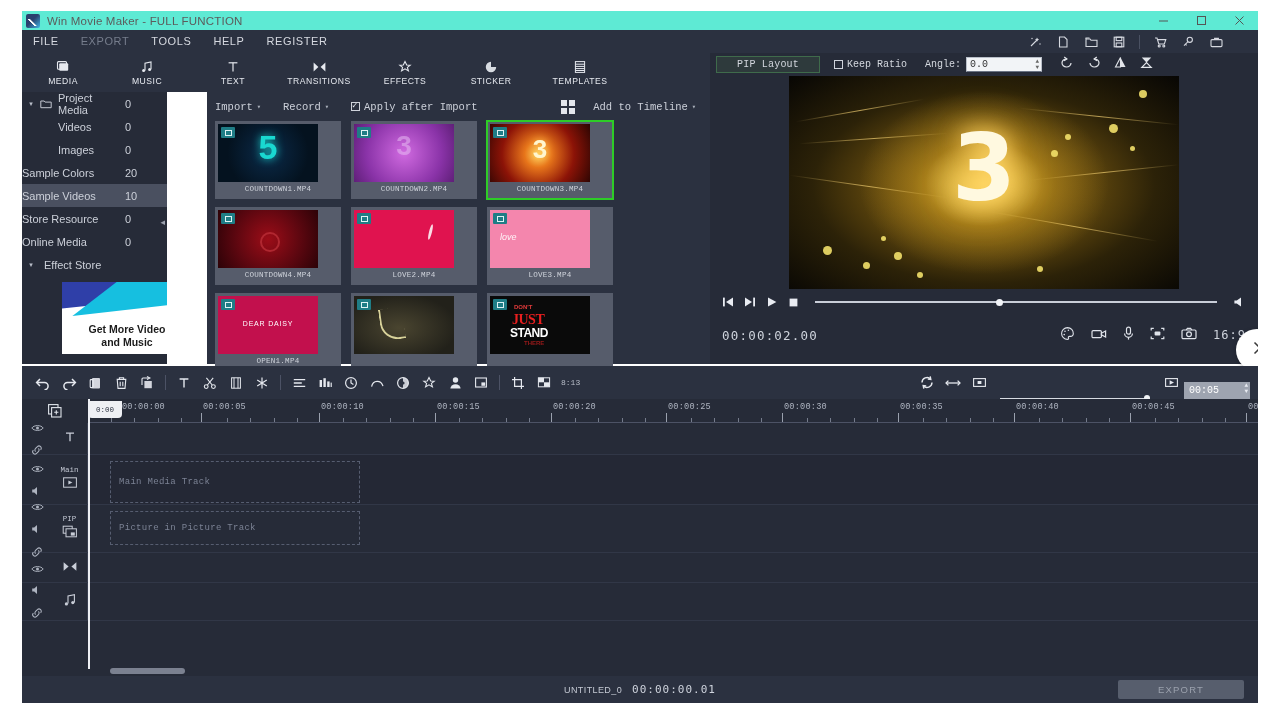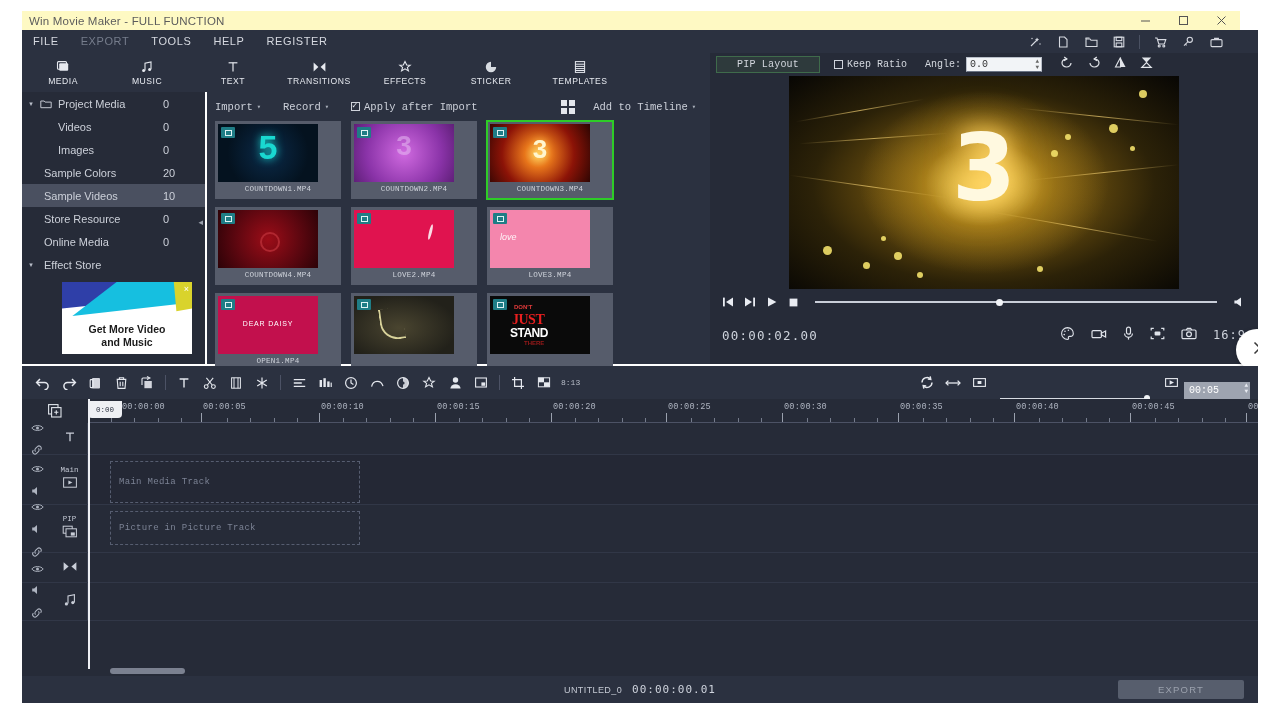"Win Movie Maker - FULL" .titlebar { background: #fef9c3 -> #5eead4; left: 4px -> 22px }
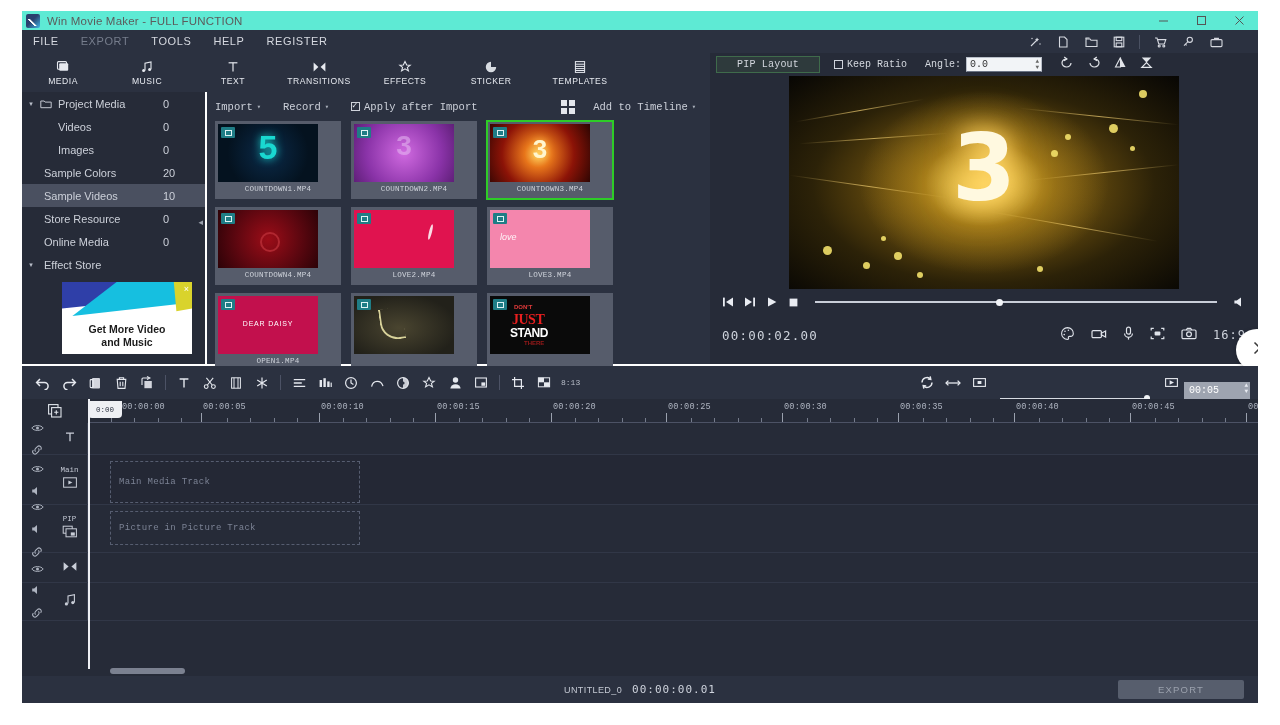"Project Media" .sidebar { width: 183px -> 145px }
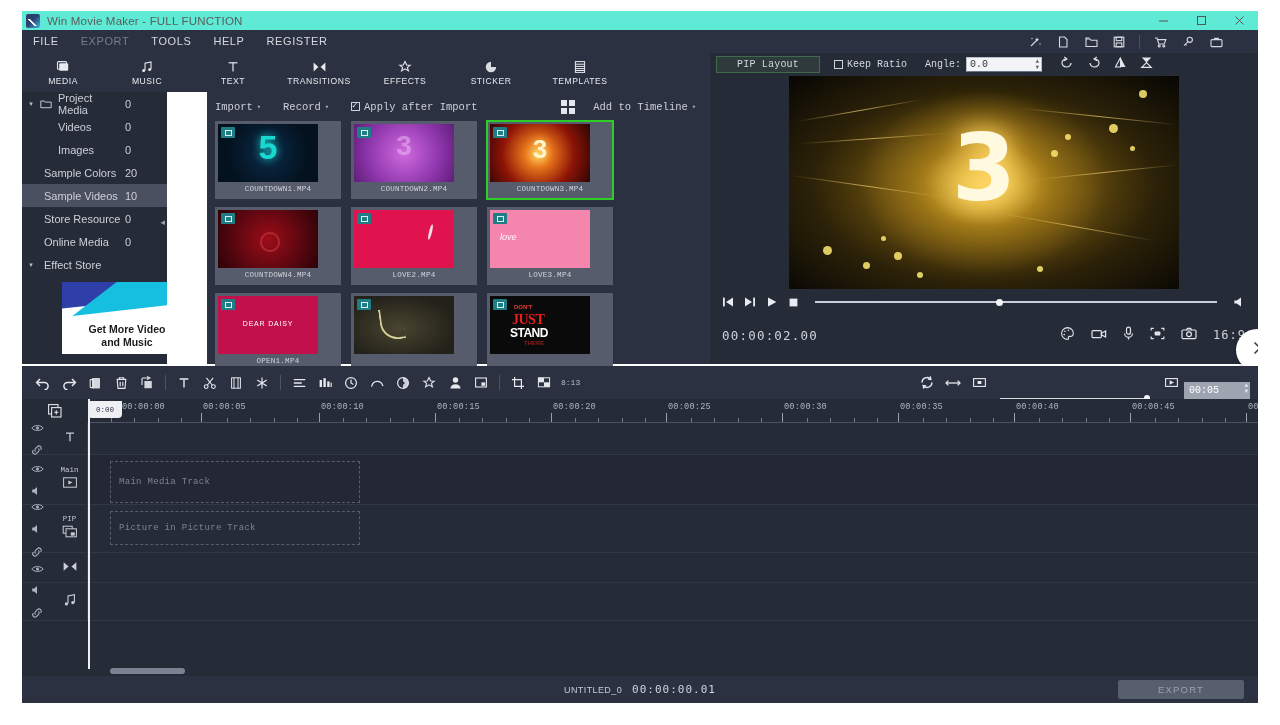"Sample Colors" .side-row.lvl0b { padding-left: 22px -> none }
